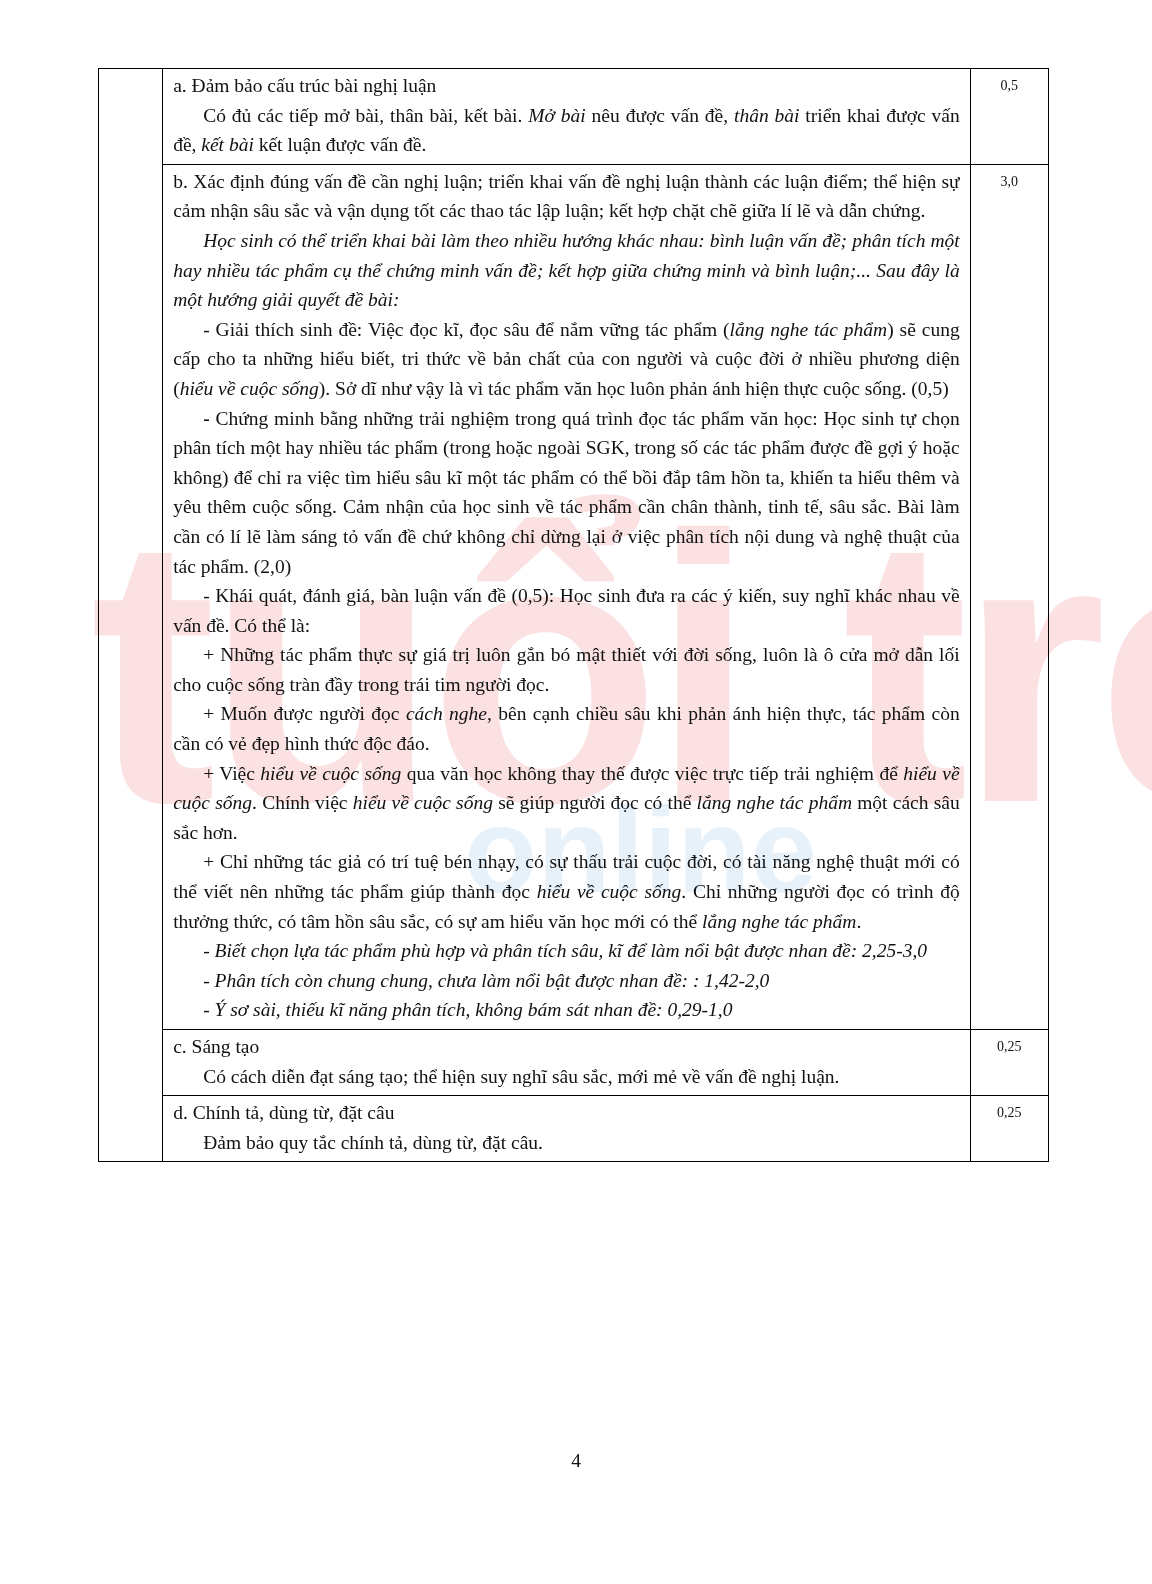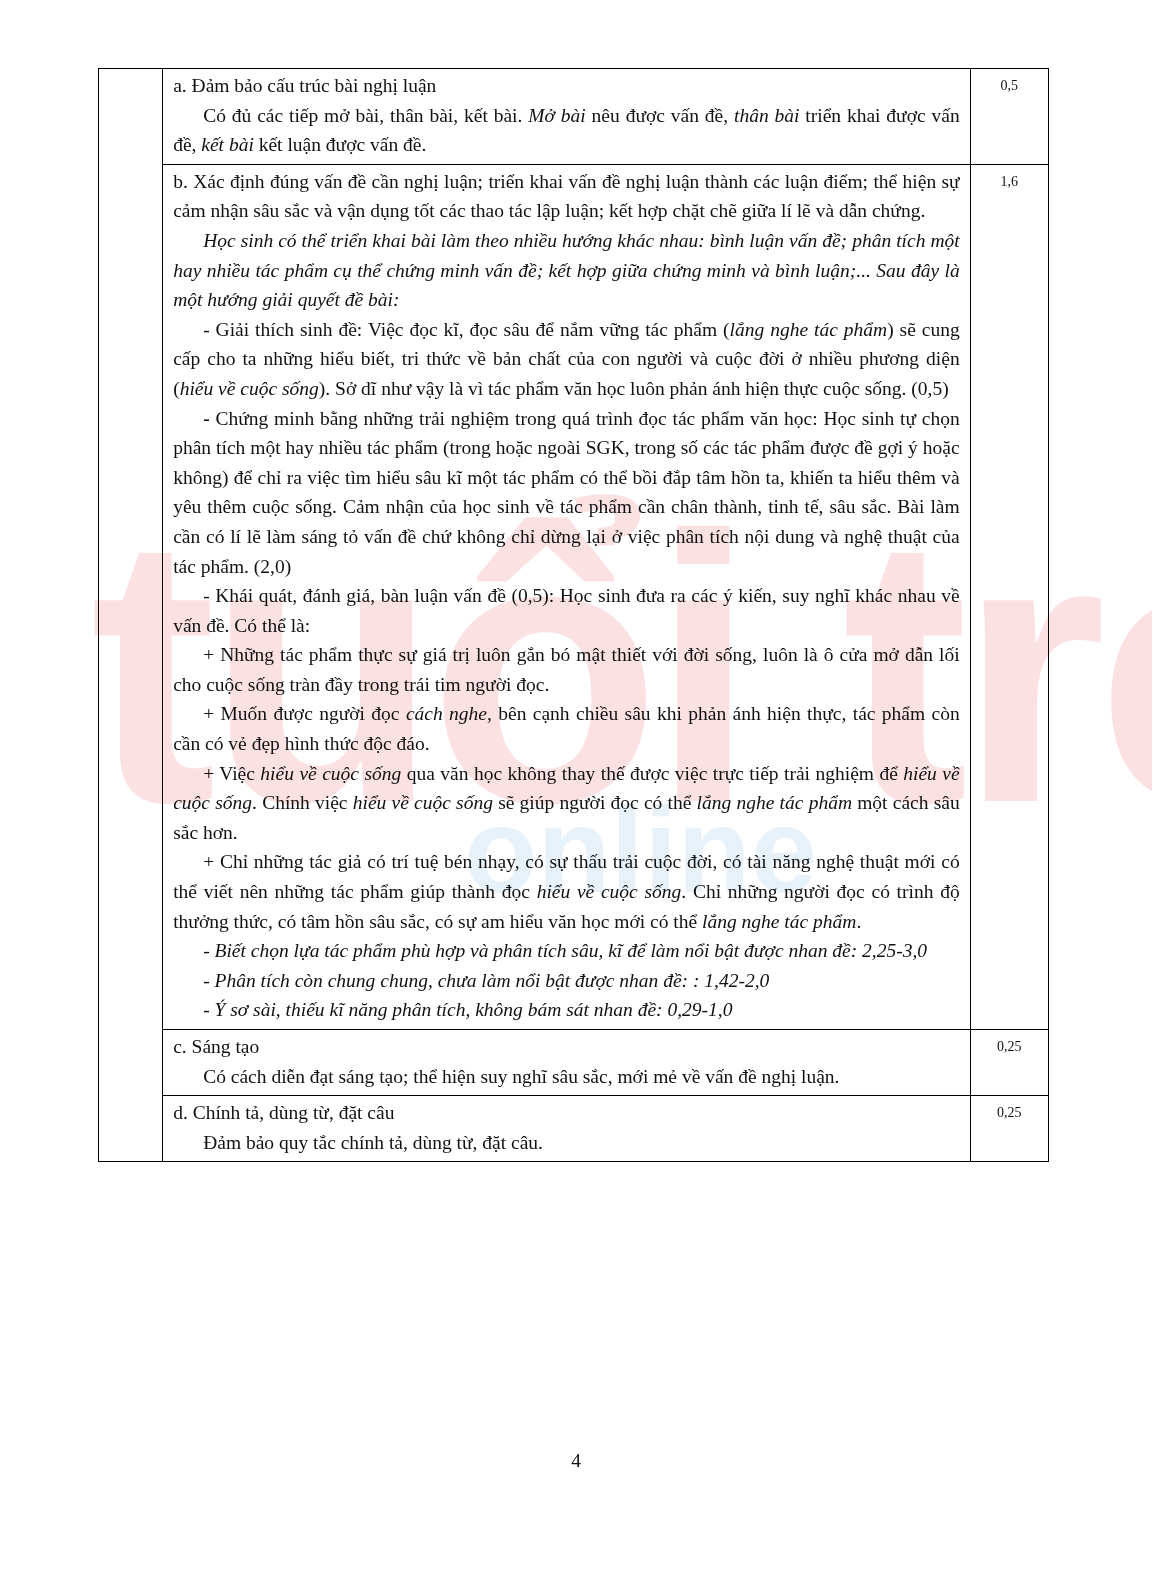"1,6" span.score { text: 1,6 -> 3,0 }
